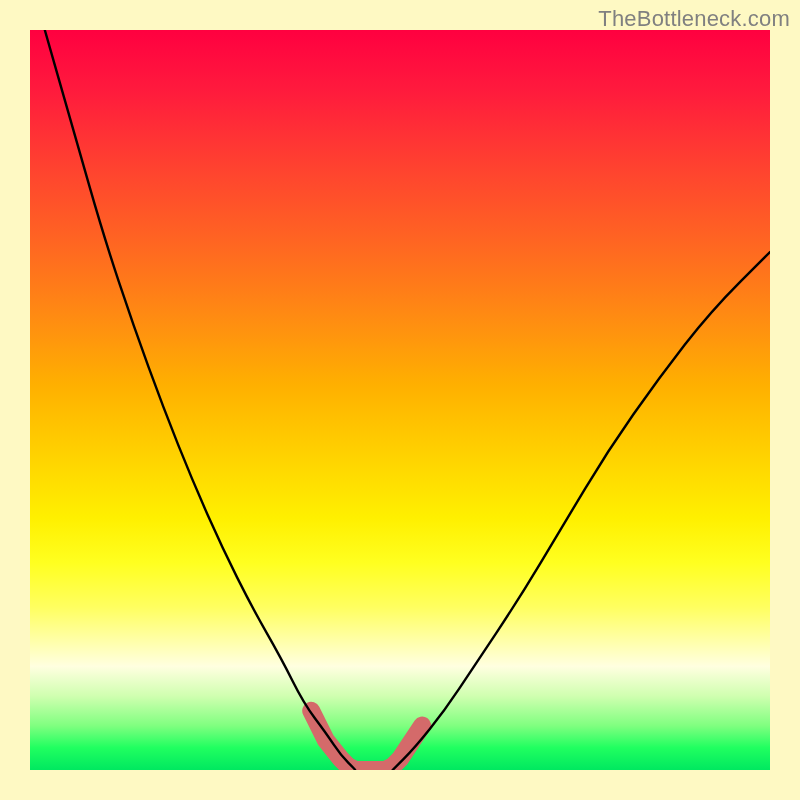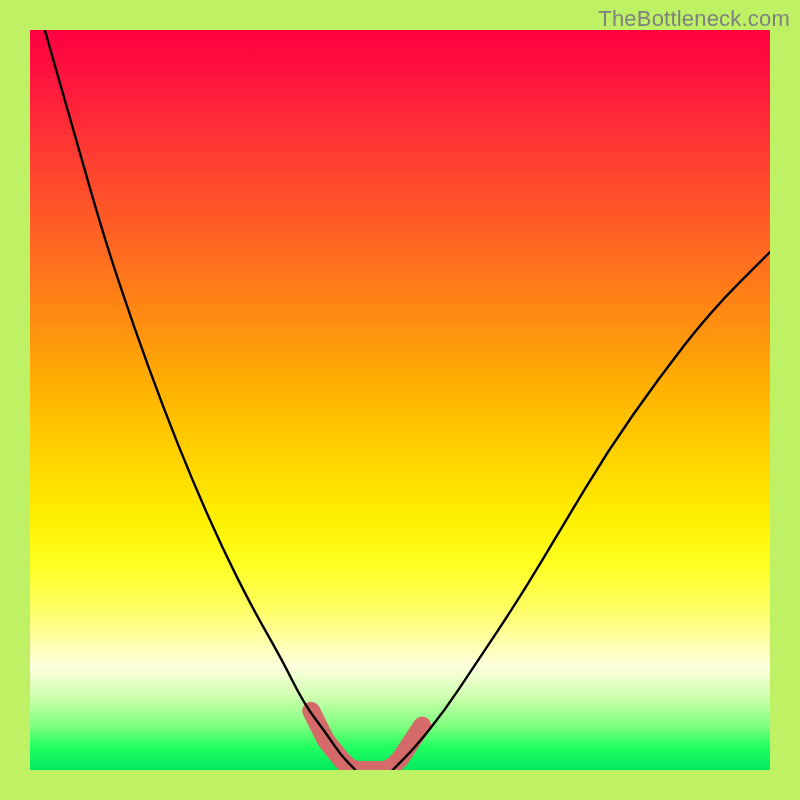"TheBottleneck.com" .frame { background: #bef264 -> #fef9c3 }
